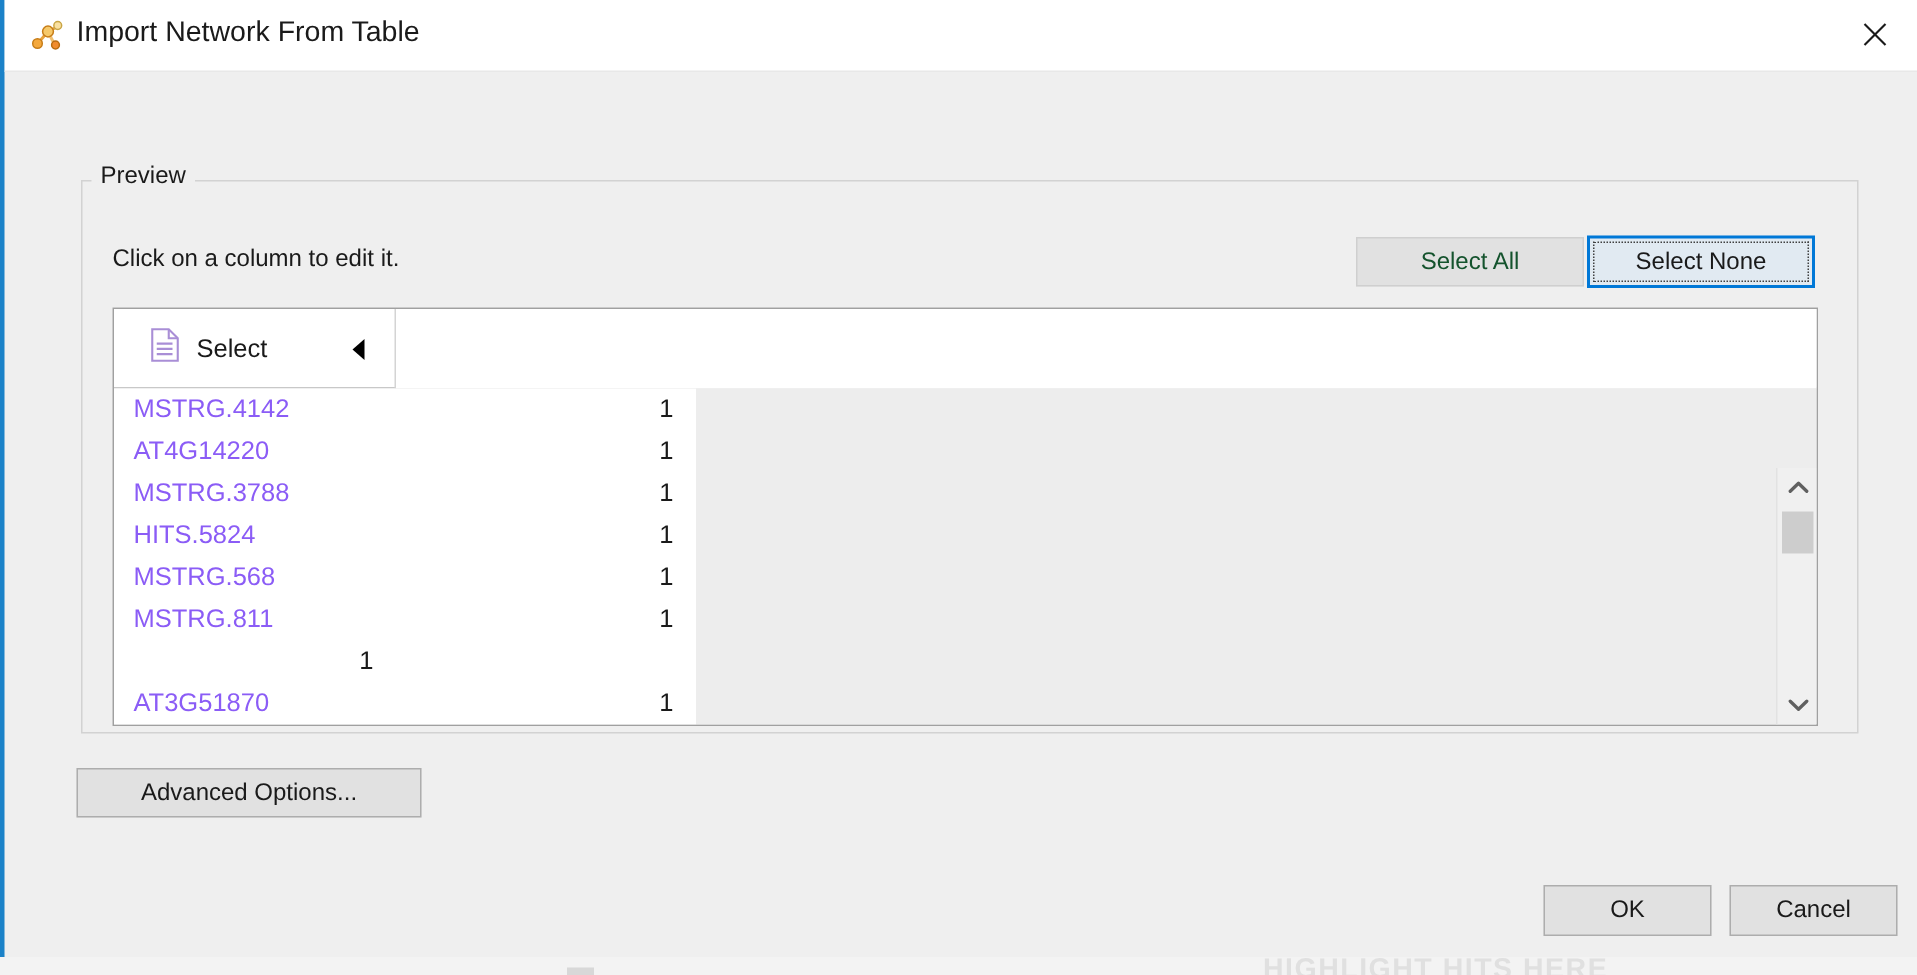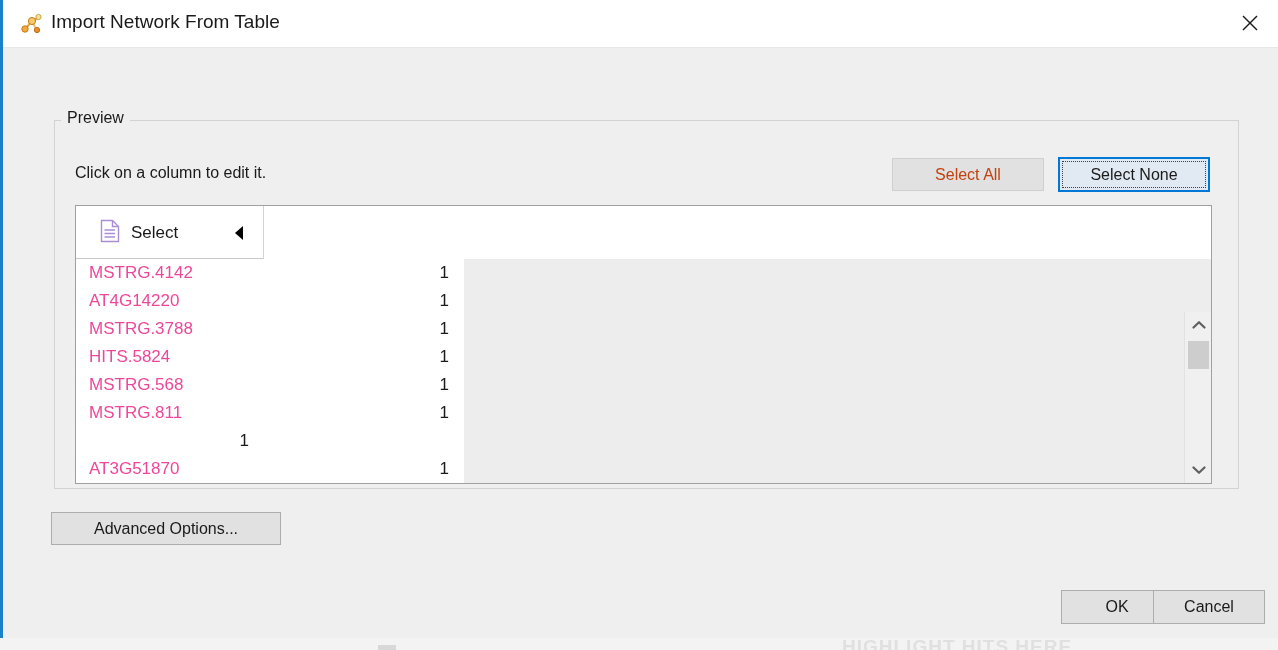"Select All" .btn.disabled { color: #c2410c -> #14532d; margin-left: none -> 12px }
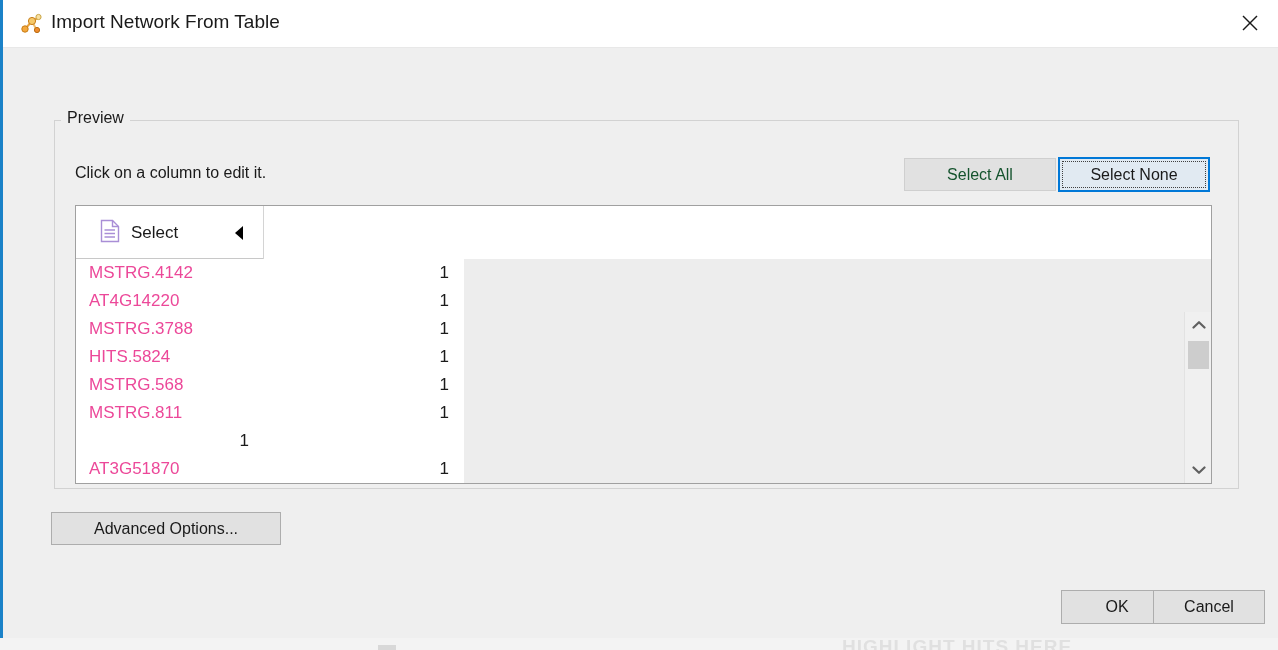"MSTRG.4142" .cell-sample { color: #ec4899 -> #8b5cf6 }
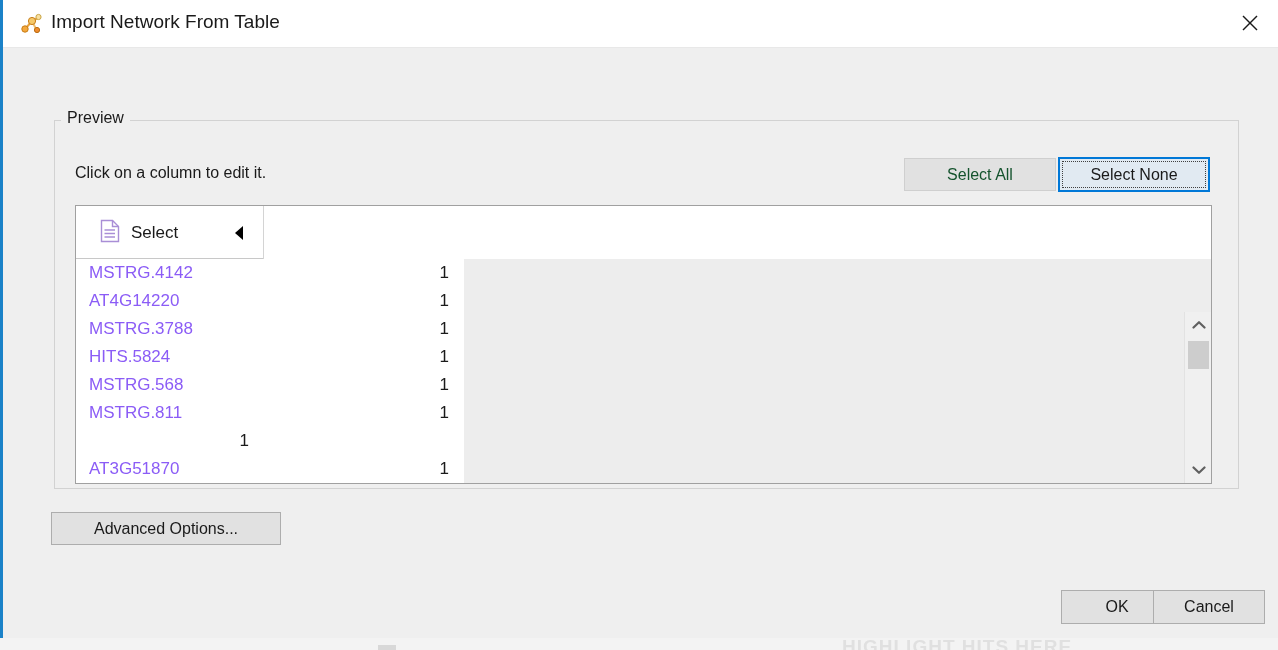"OK" #ok-btn { left: 1058px -> 1026px }
